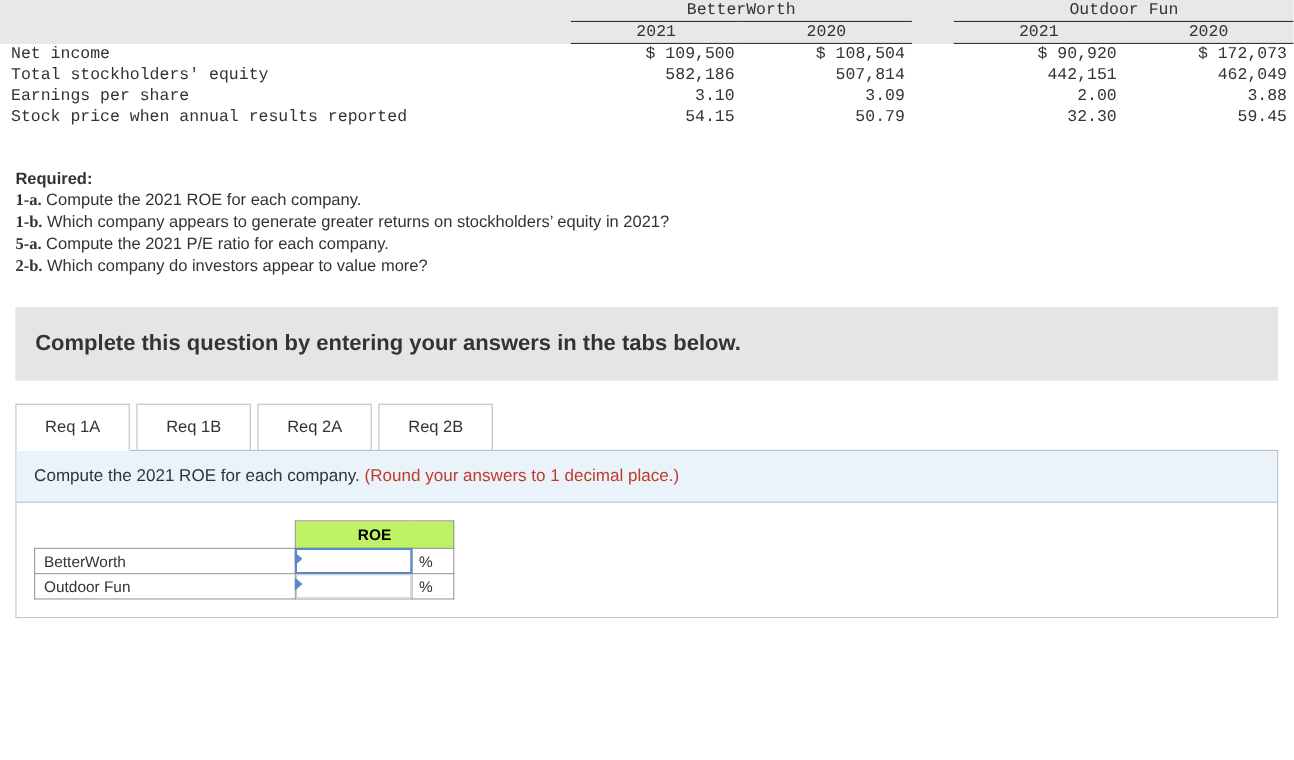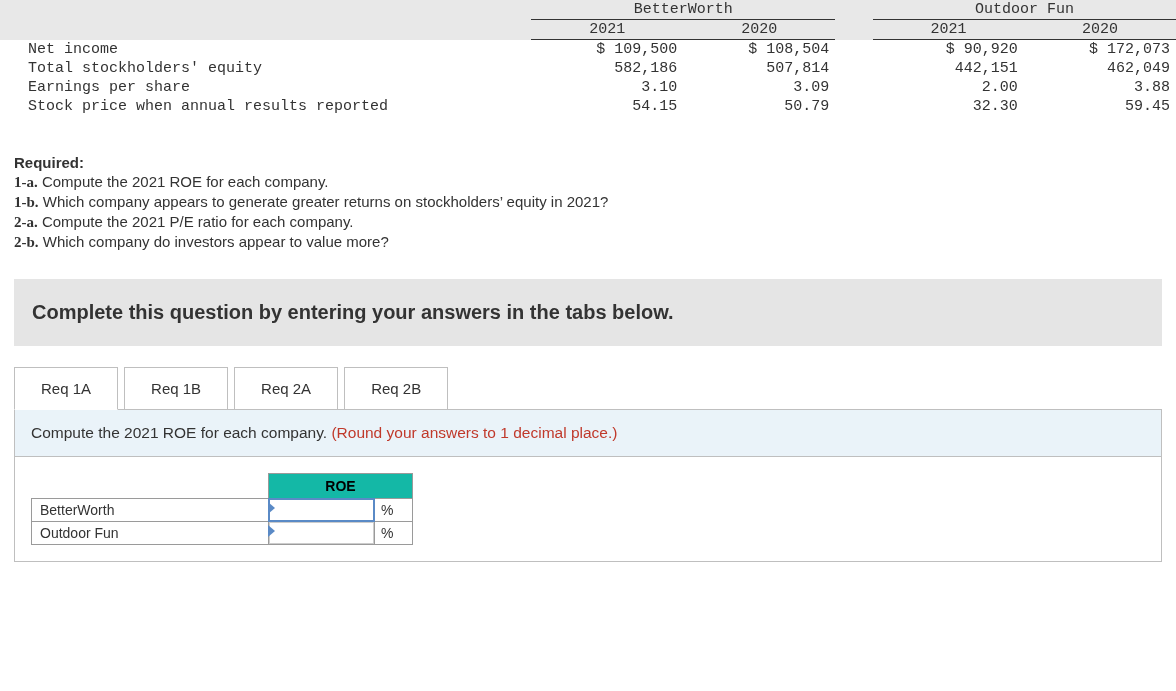"Net income" .data-table .label-col { padding-left: 28px -> 10px }
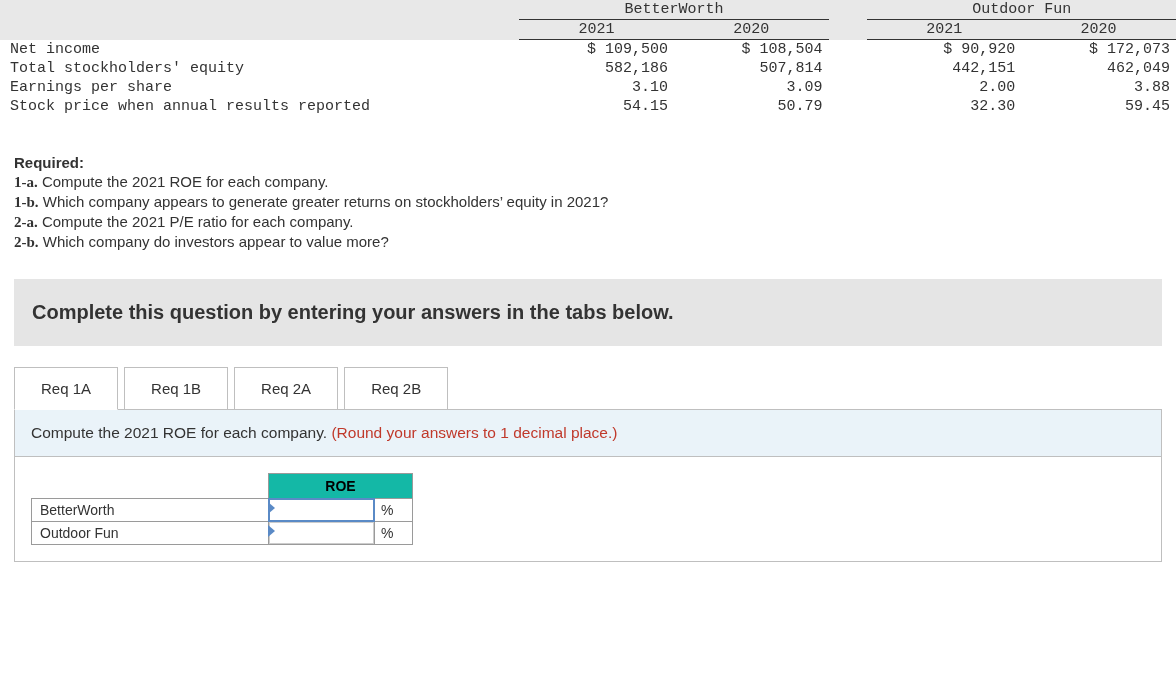"2-a." b { text: 2-a -> 5-a }
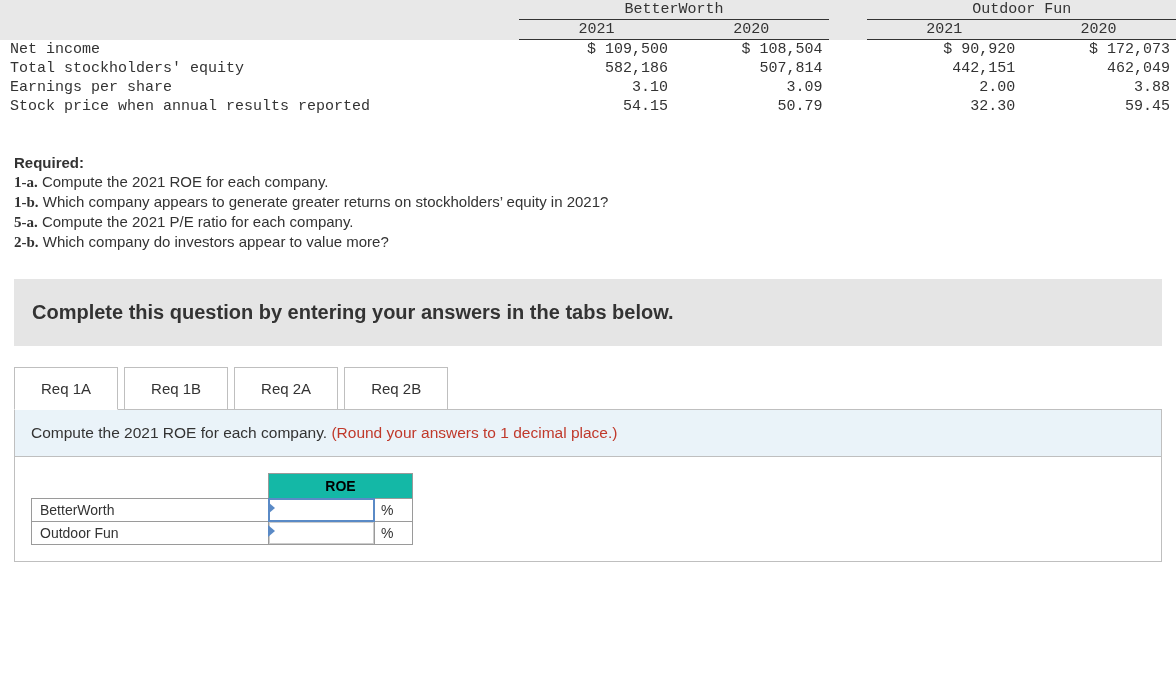"ROE" .answer-table th.roe-head { background: #14b8a6 -> #bef264 }
